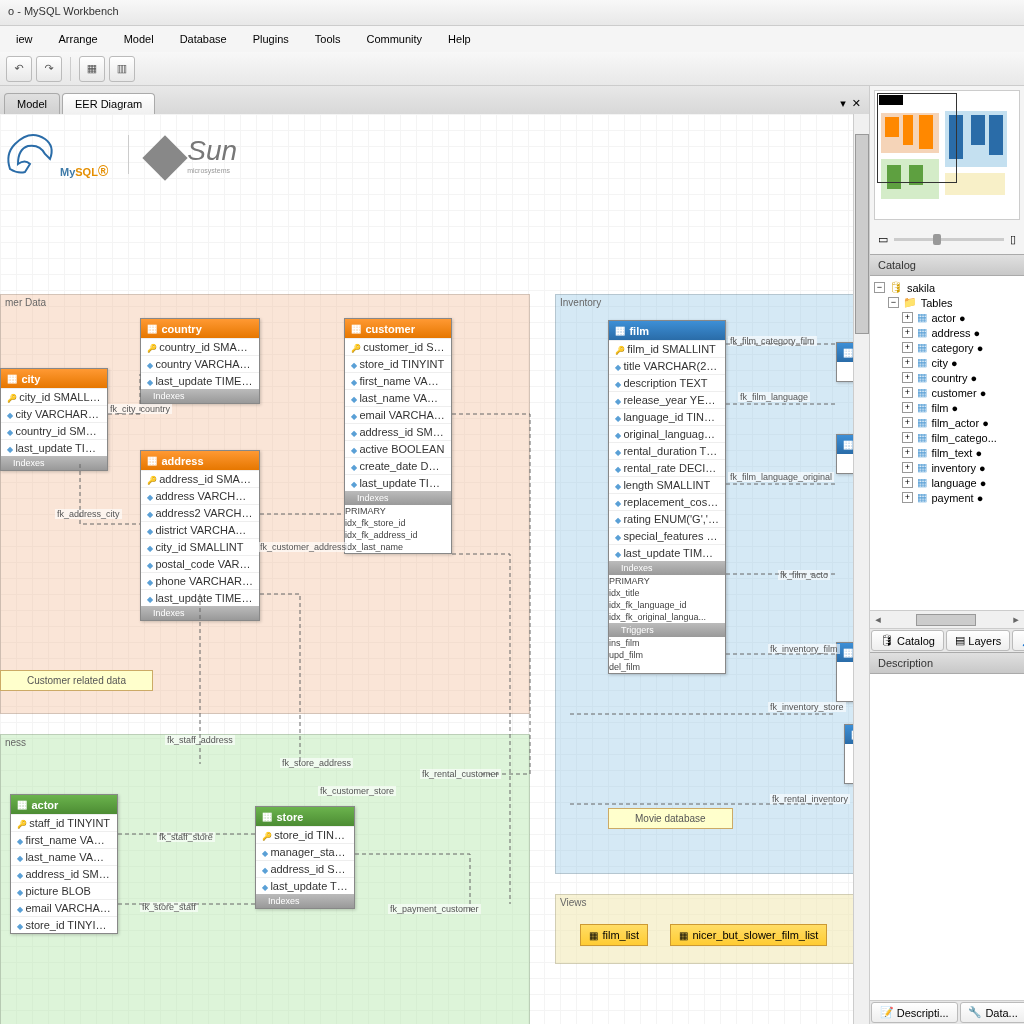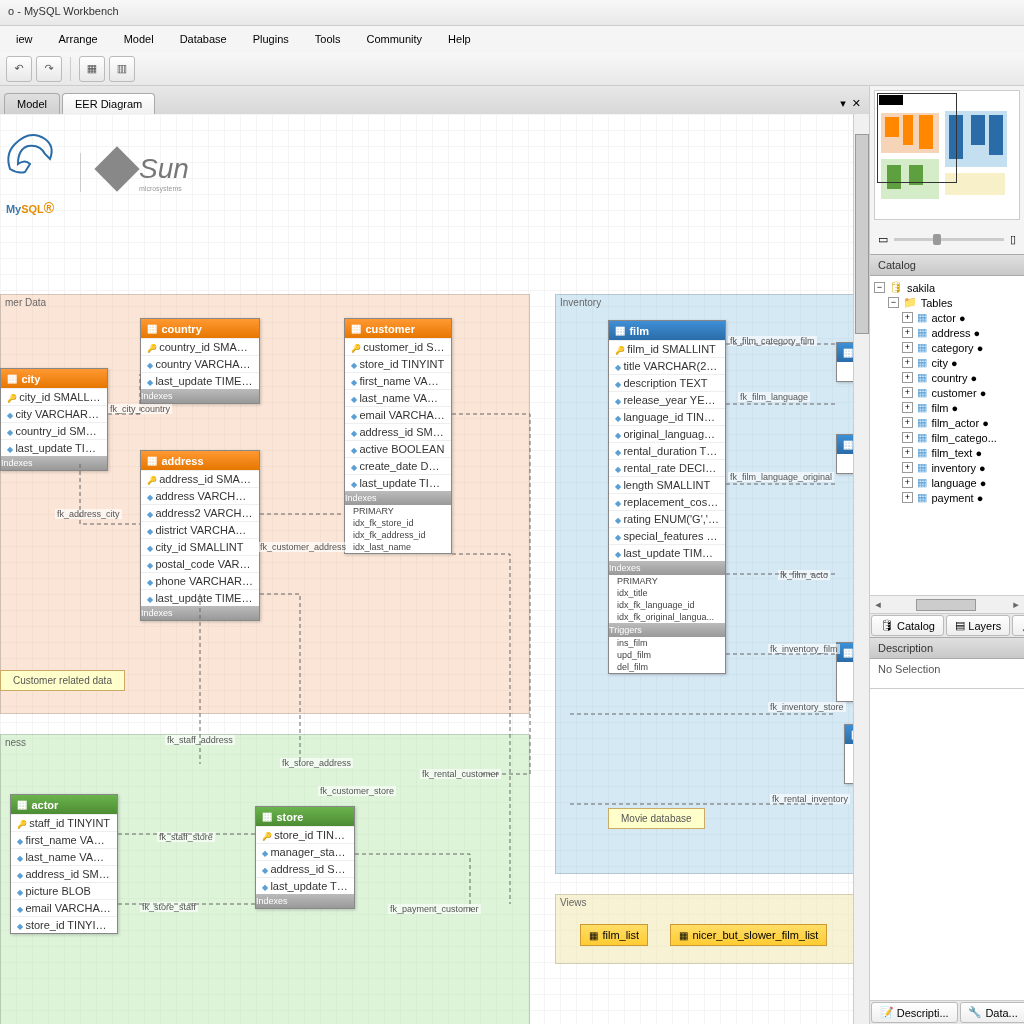"Sun" div { align-items: flex-start -> flex-end }
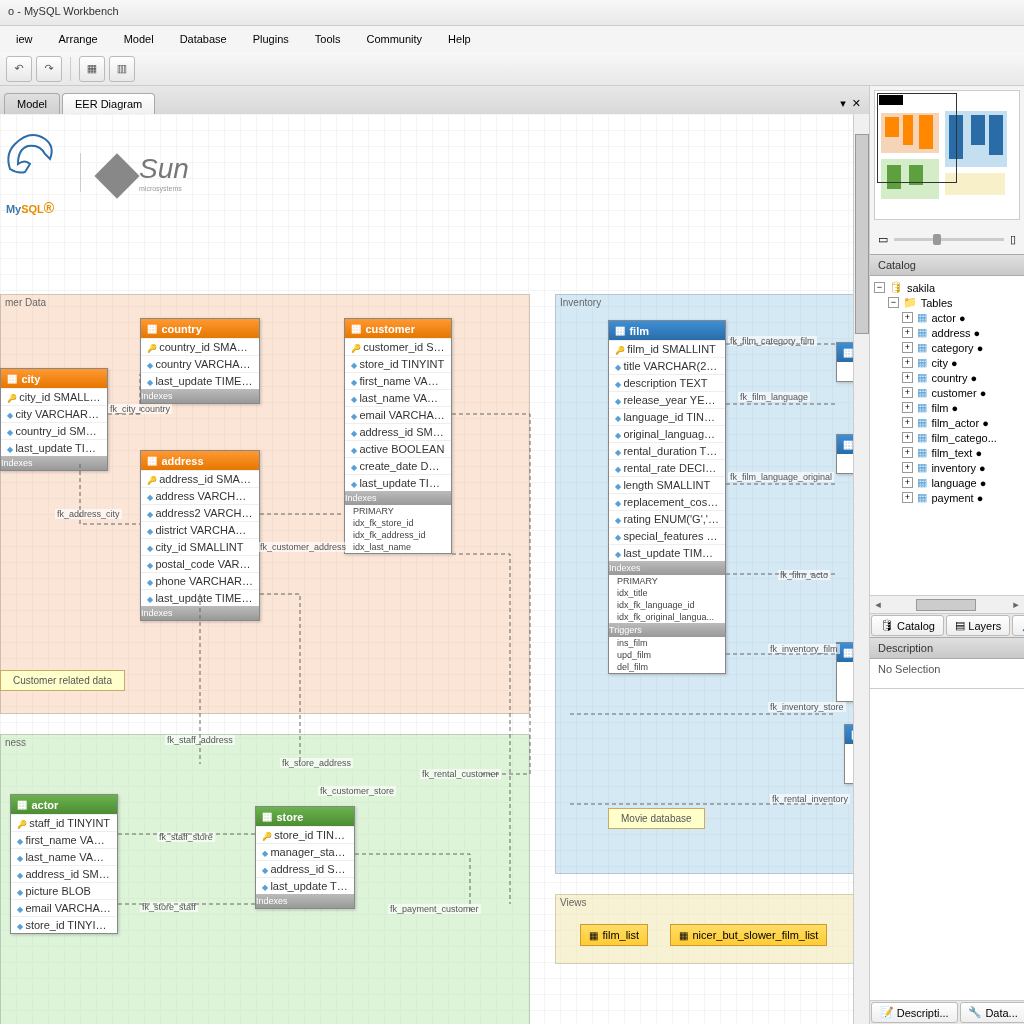"MySQL®" div { align-items: center -> flex-end; flex-direction: column -> none }
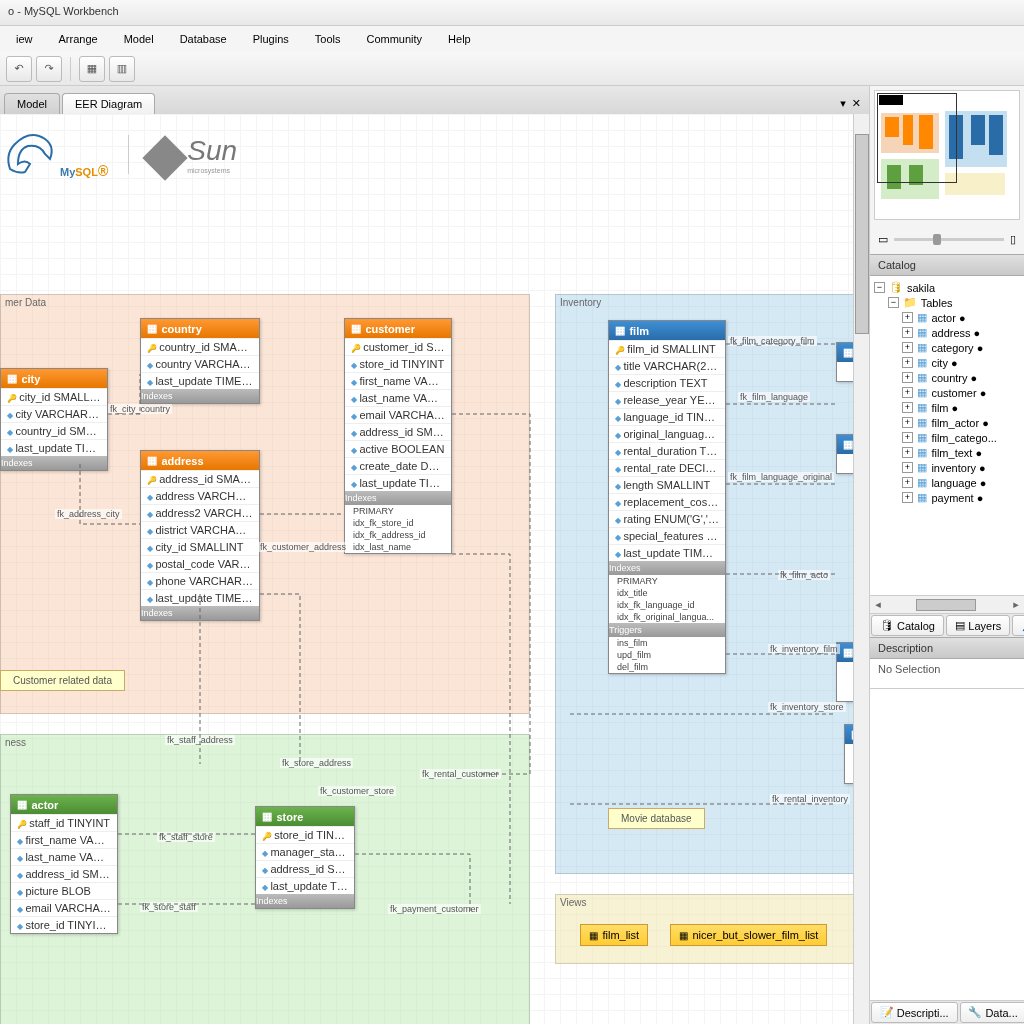"Indexes" .tablebox .section { padding: 2px 0 -> 2px 12px }
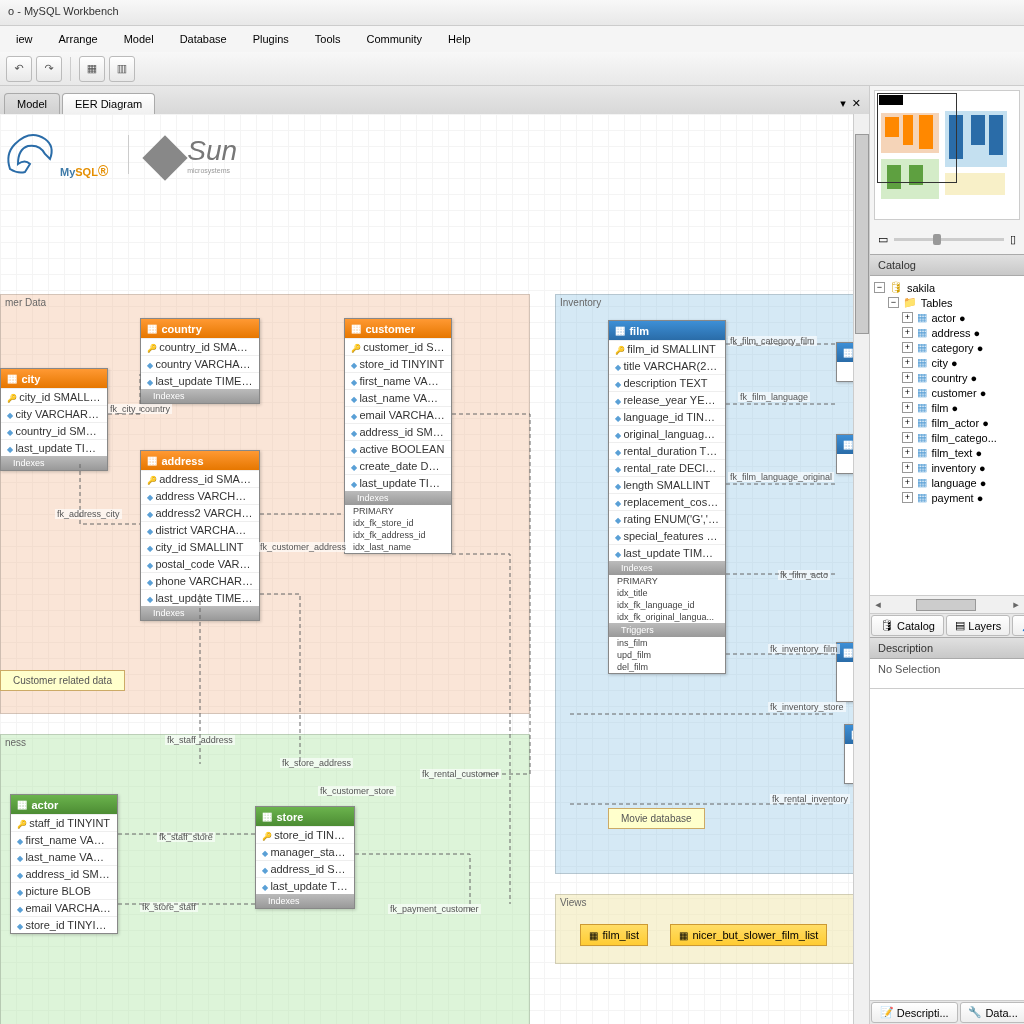"PRIMARY" .tablebox .idx { padding: 1px 8px -> 1px 0 }
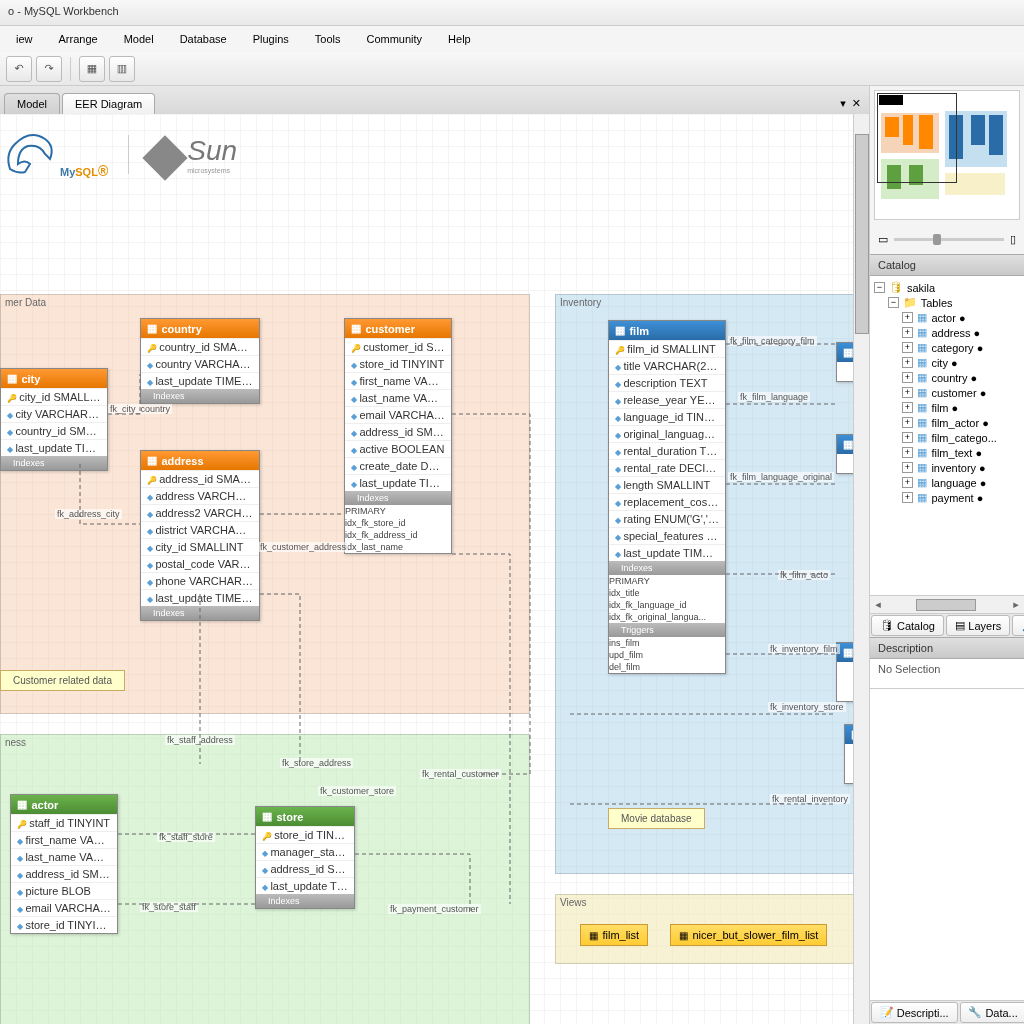"No Selection" div.desc-body { html: <div>No Selection</div> -> none }
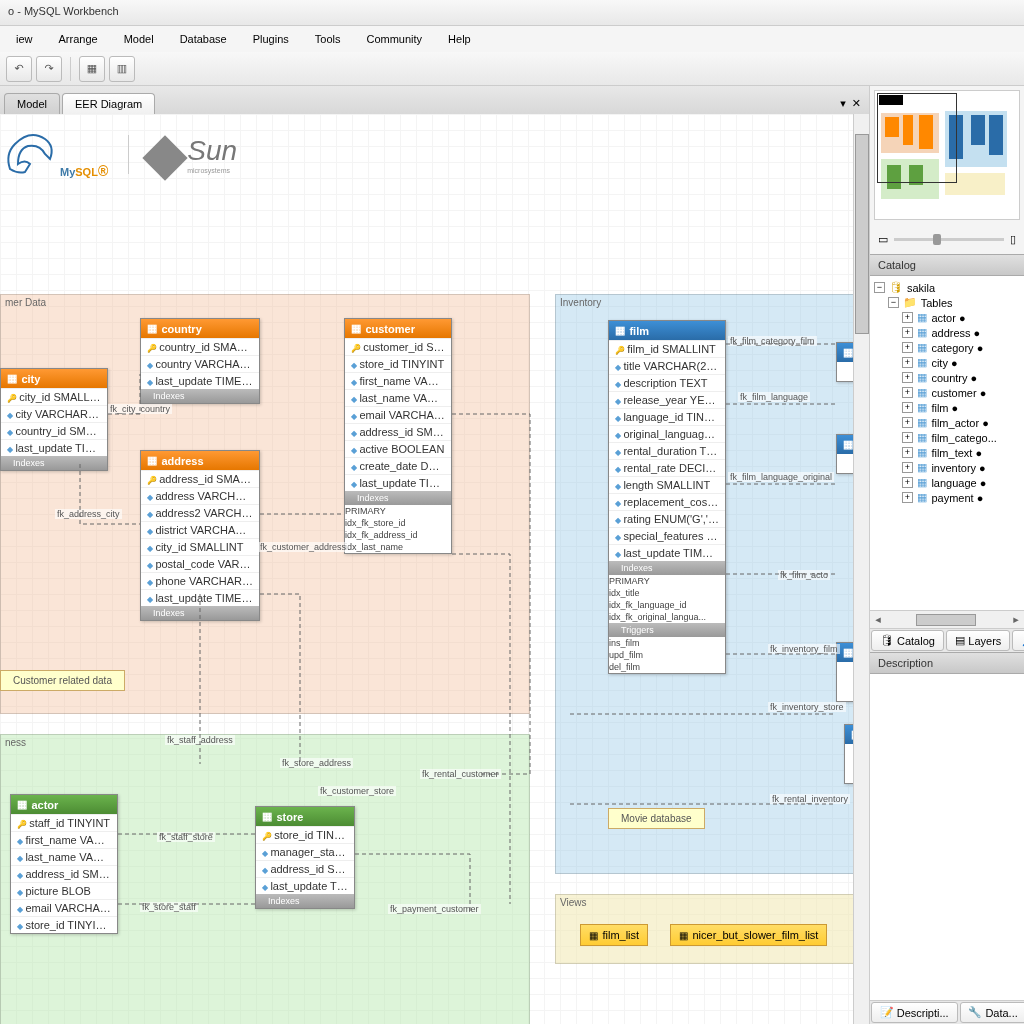"Customer related data" .note { padding: 4px 12px -> 4px 26px }
